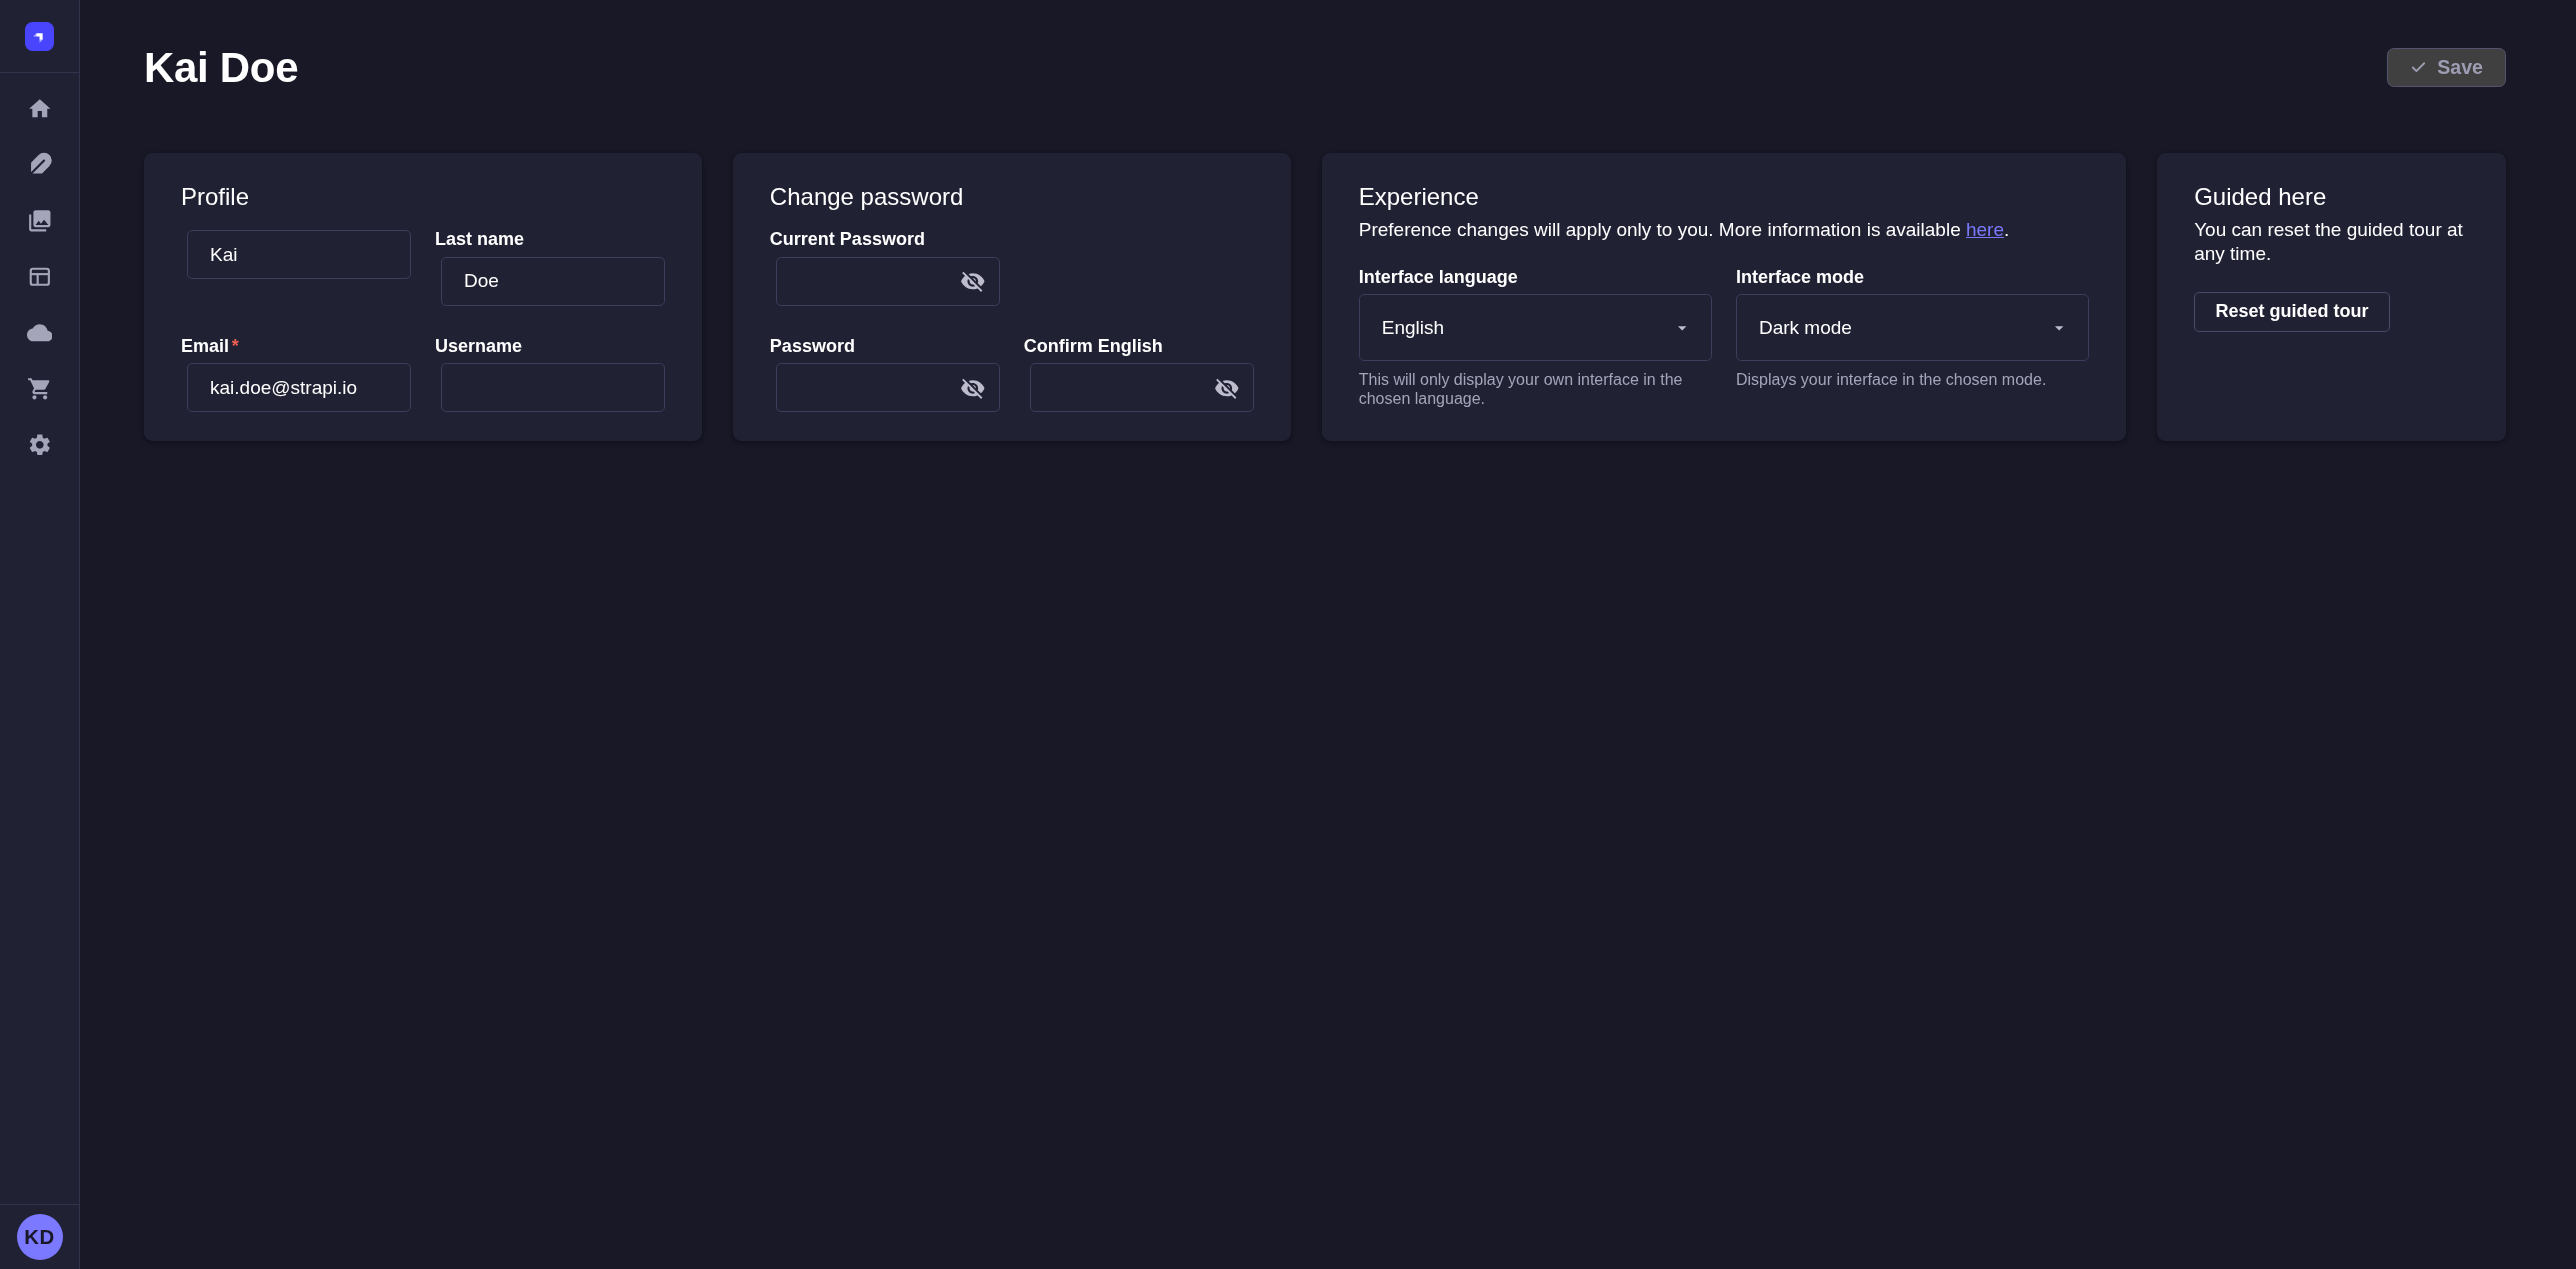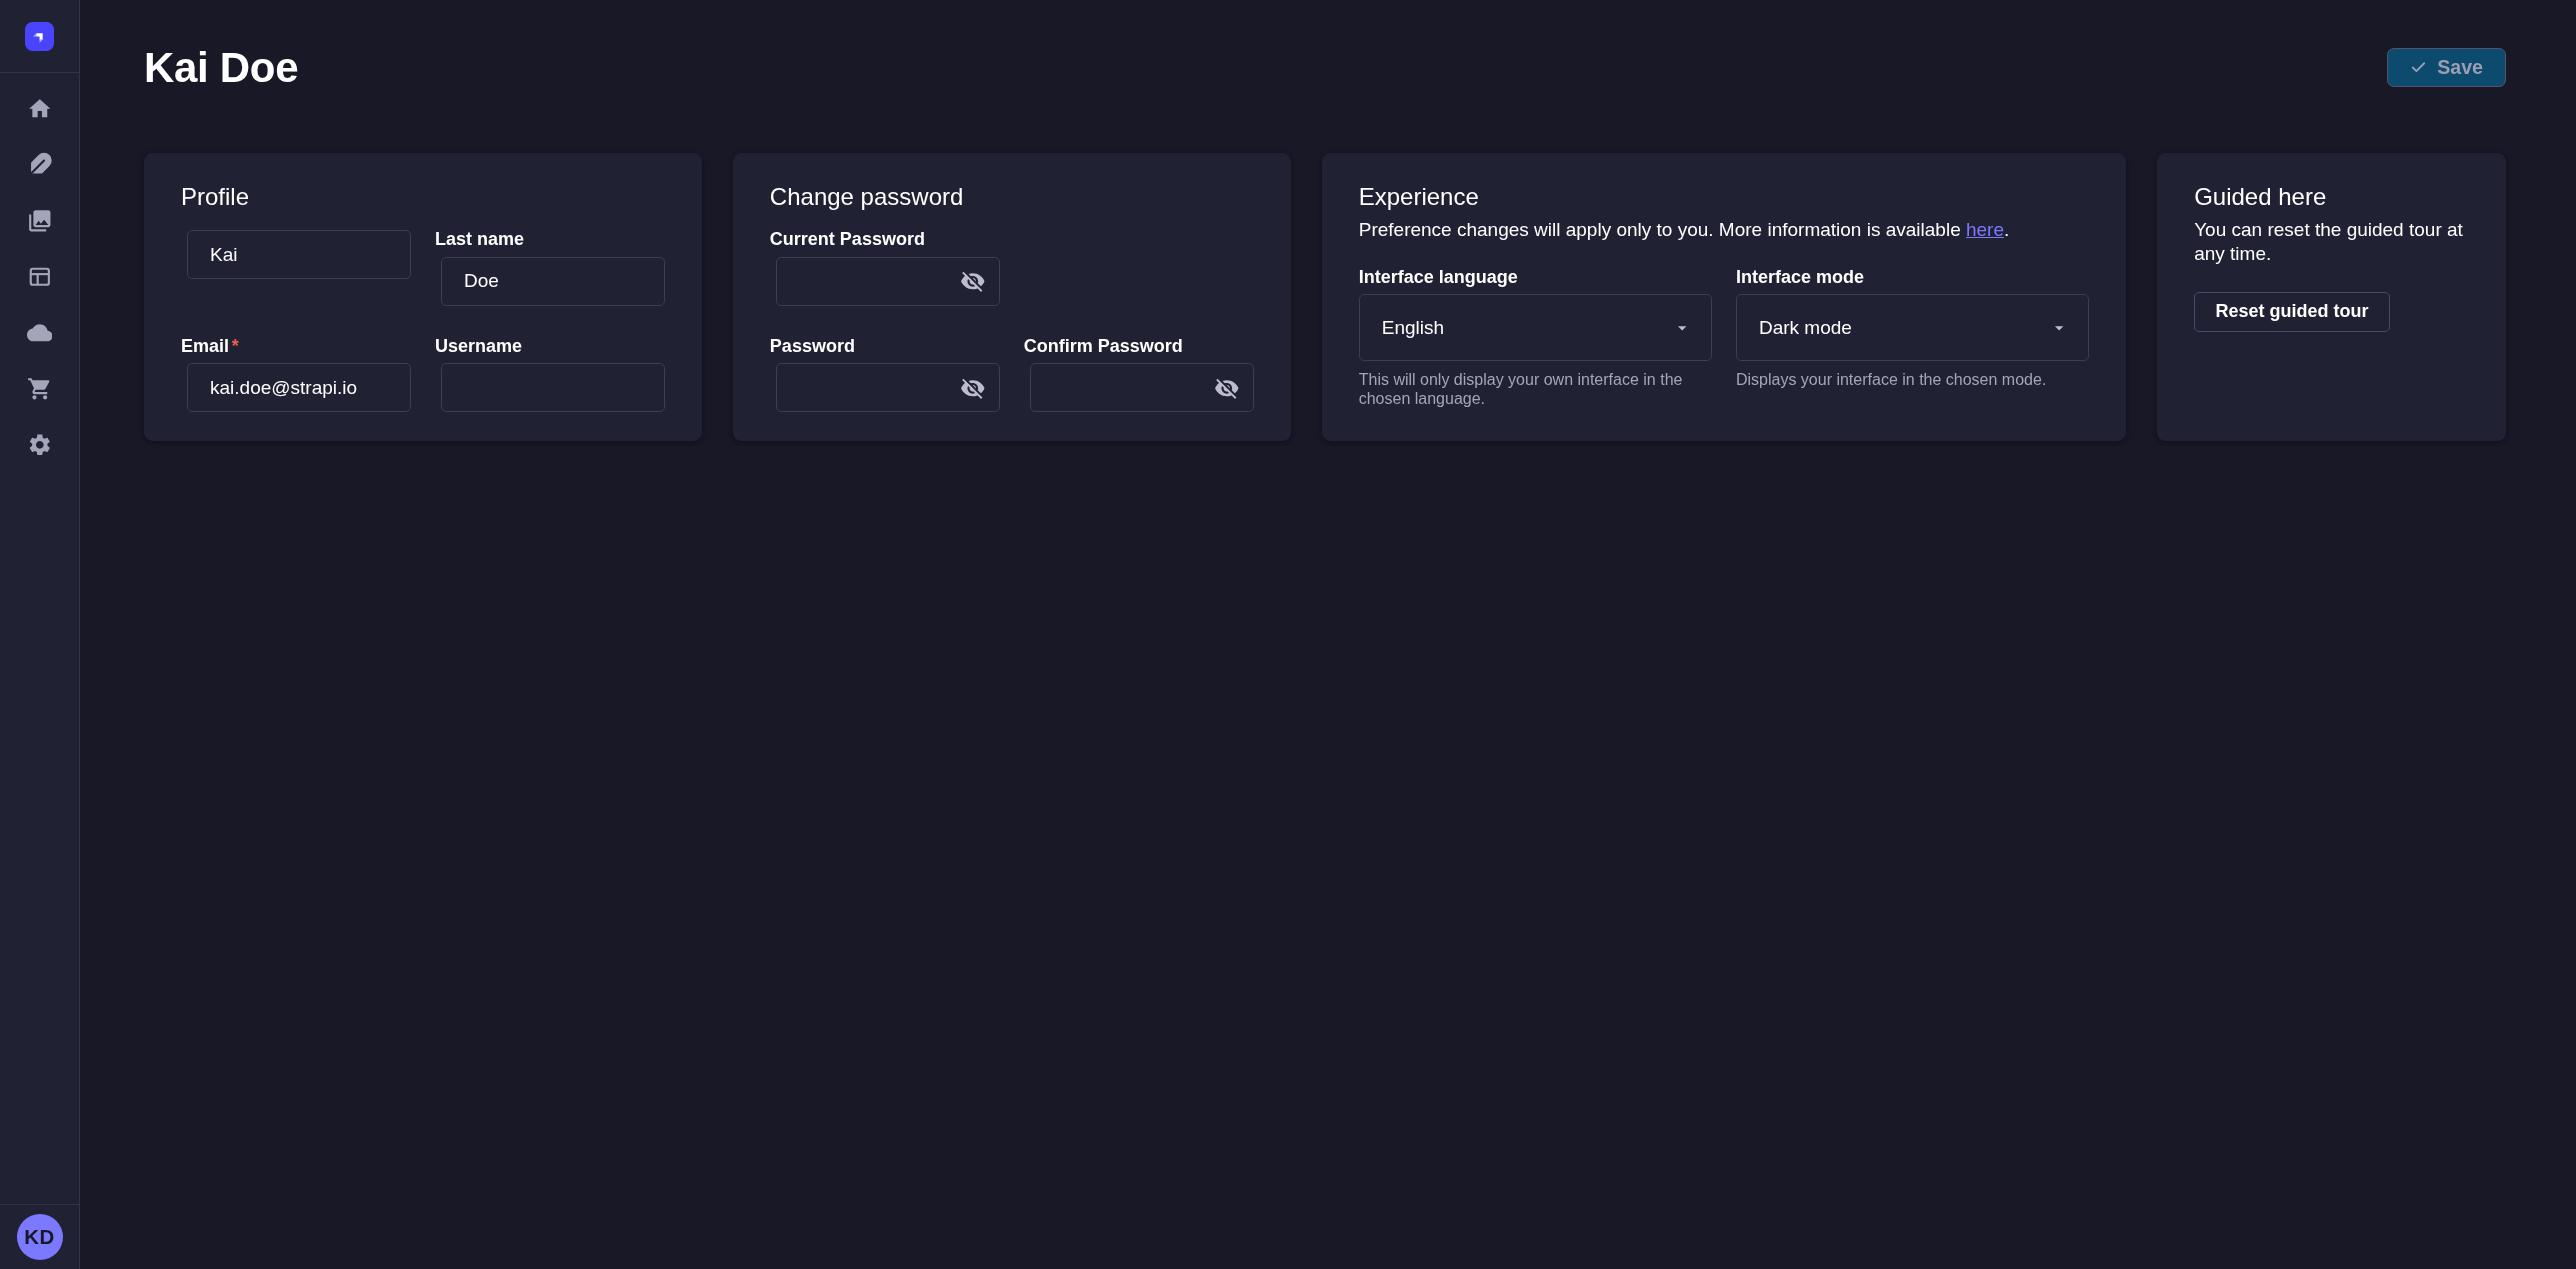"Save" .save-btn { background: #0c4a6e -> #404040 }
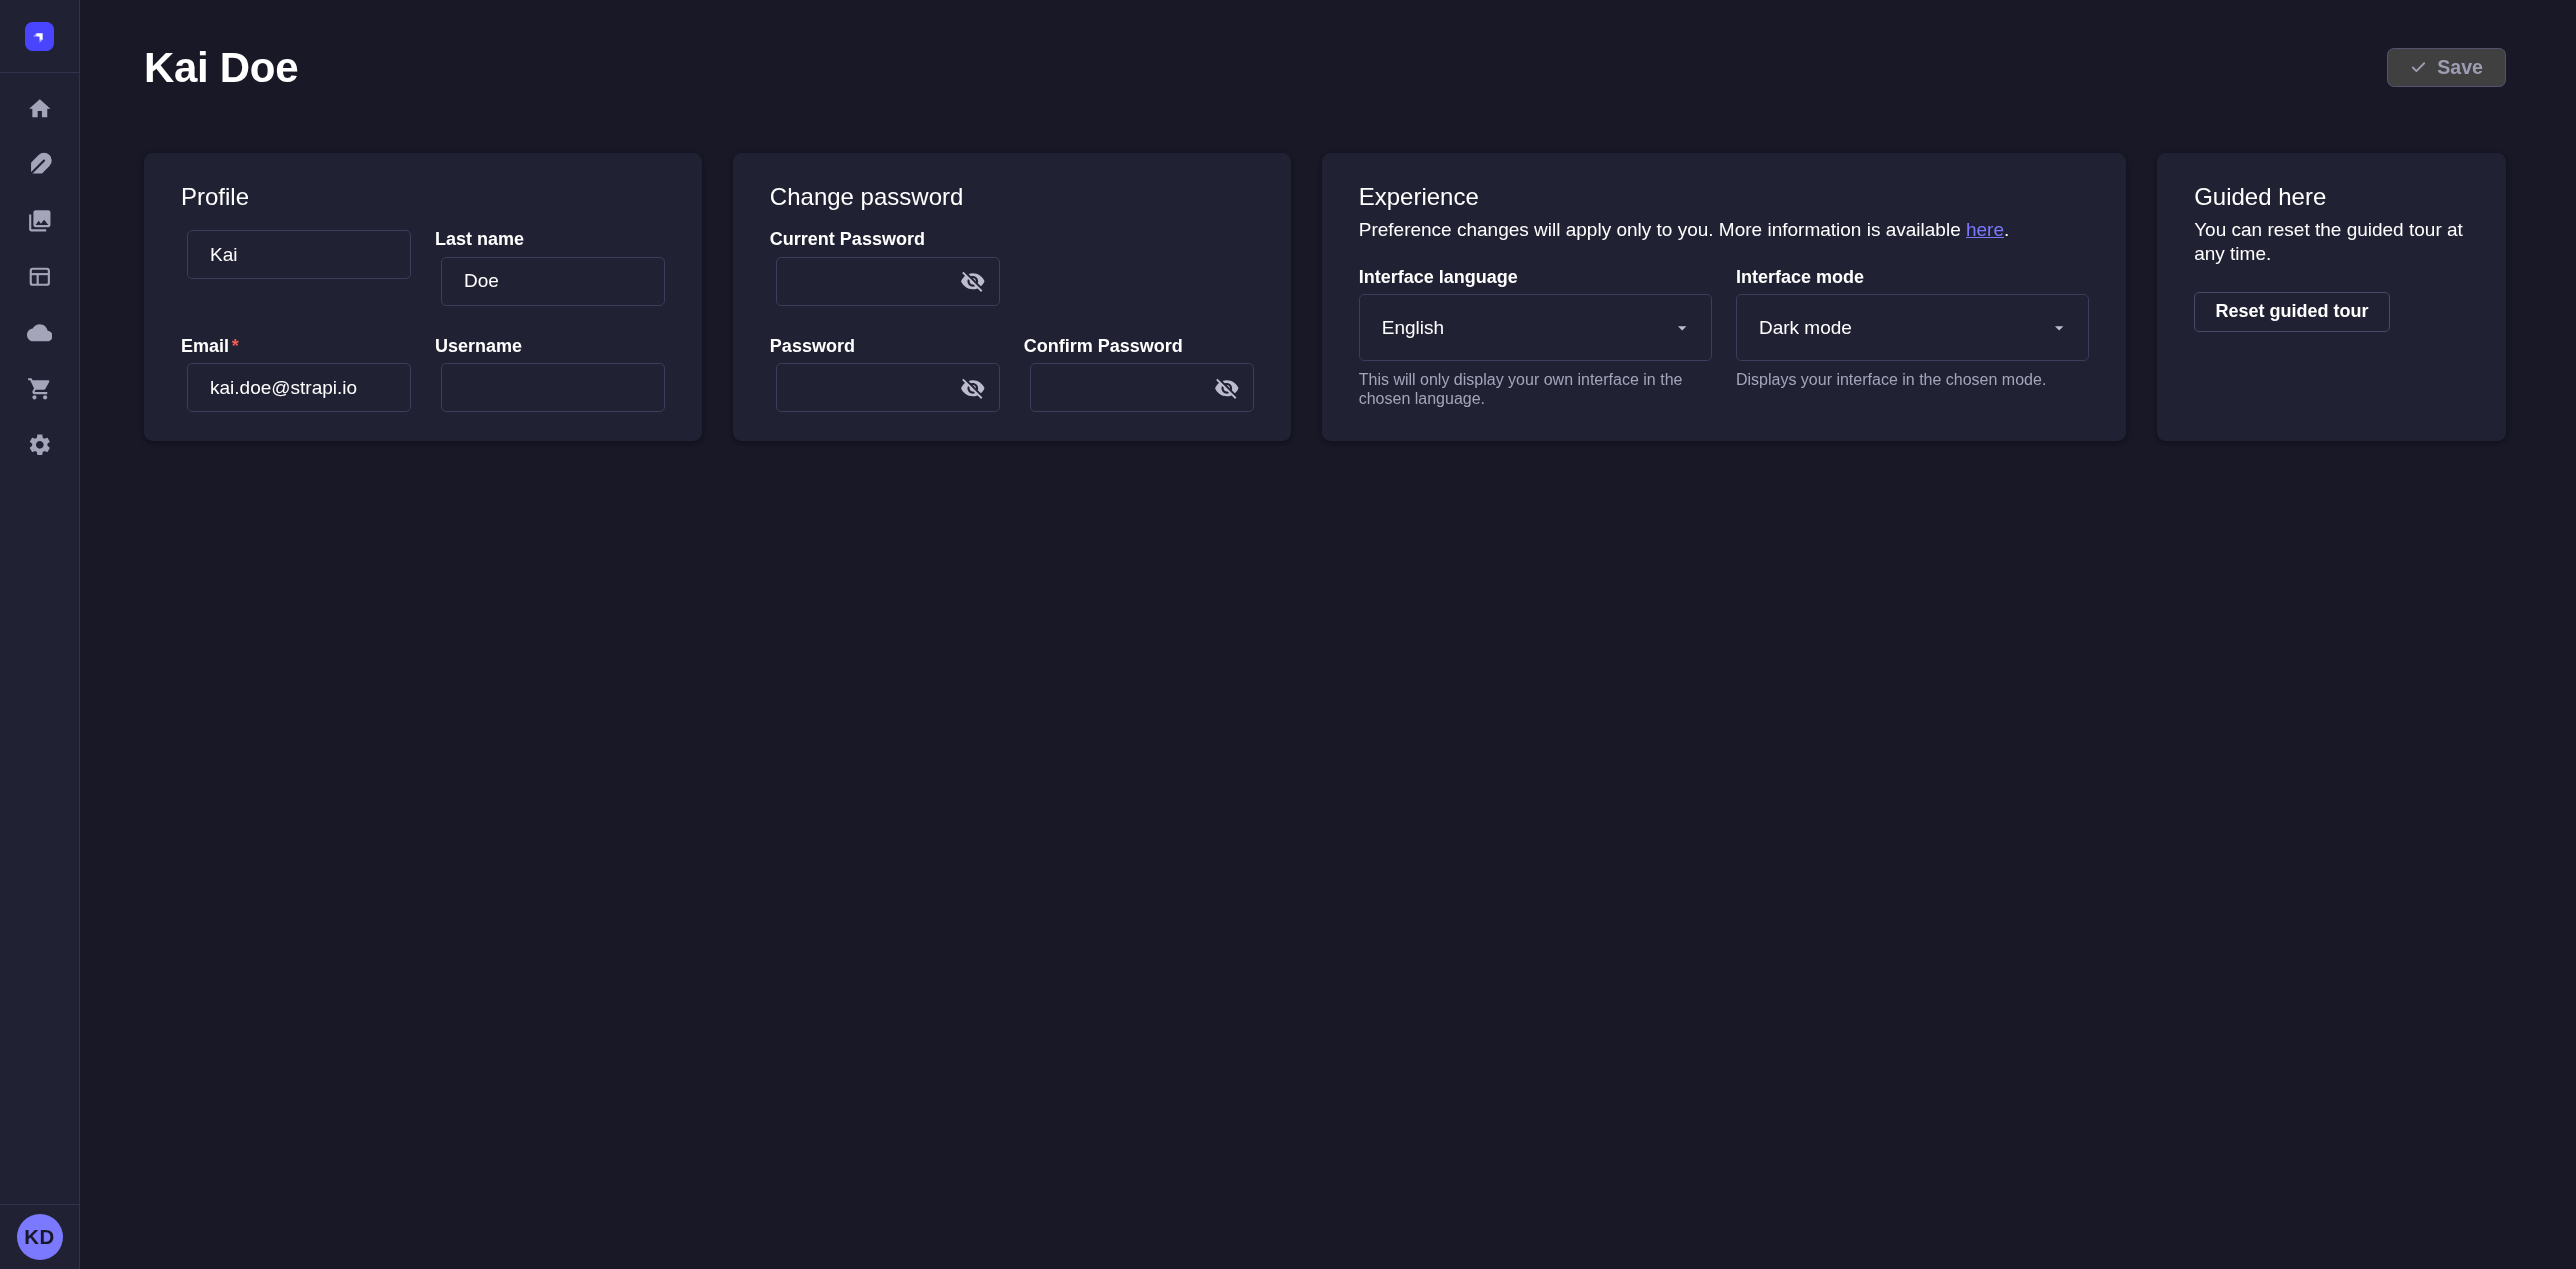"Confirm Password" span { text: Password -> English }
